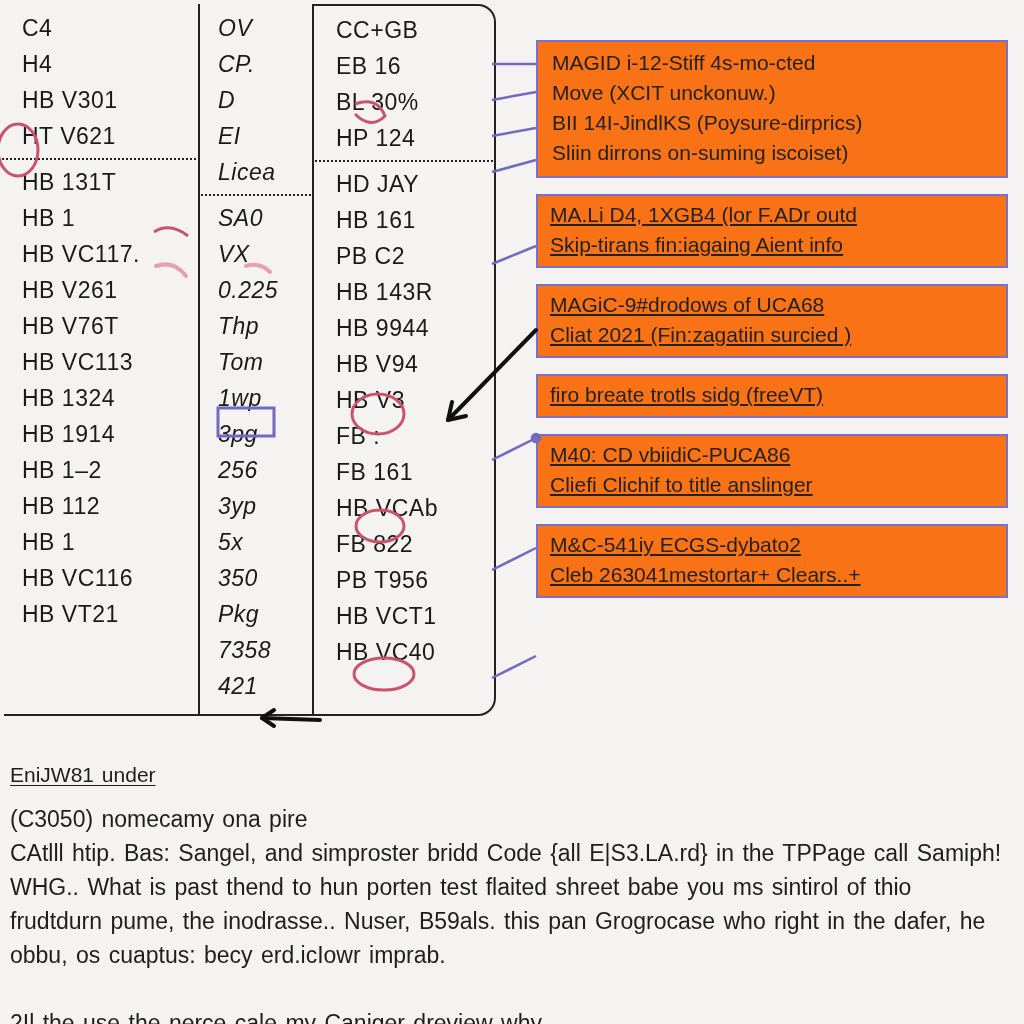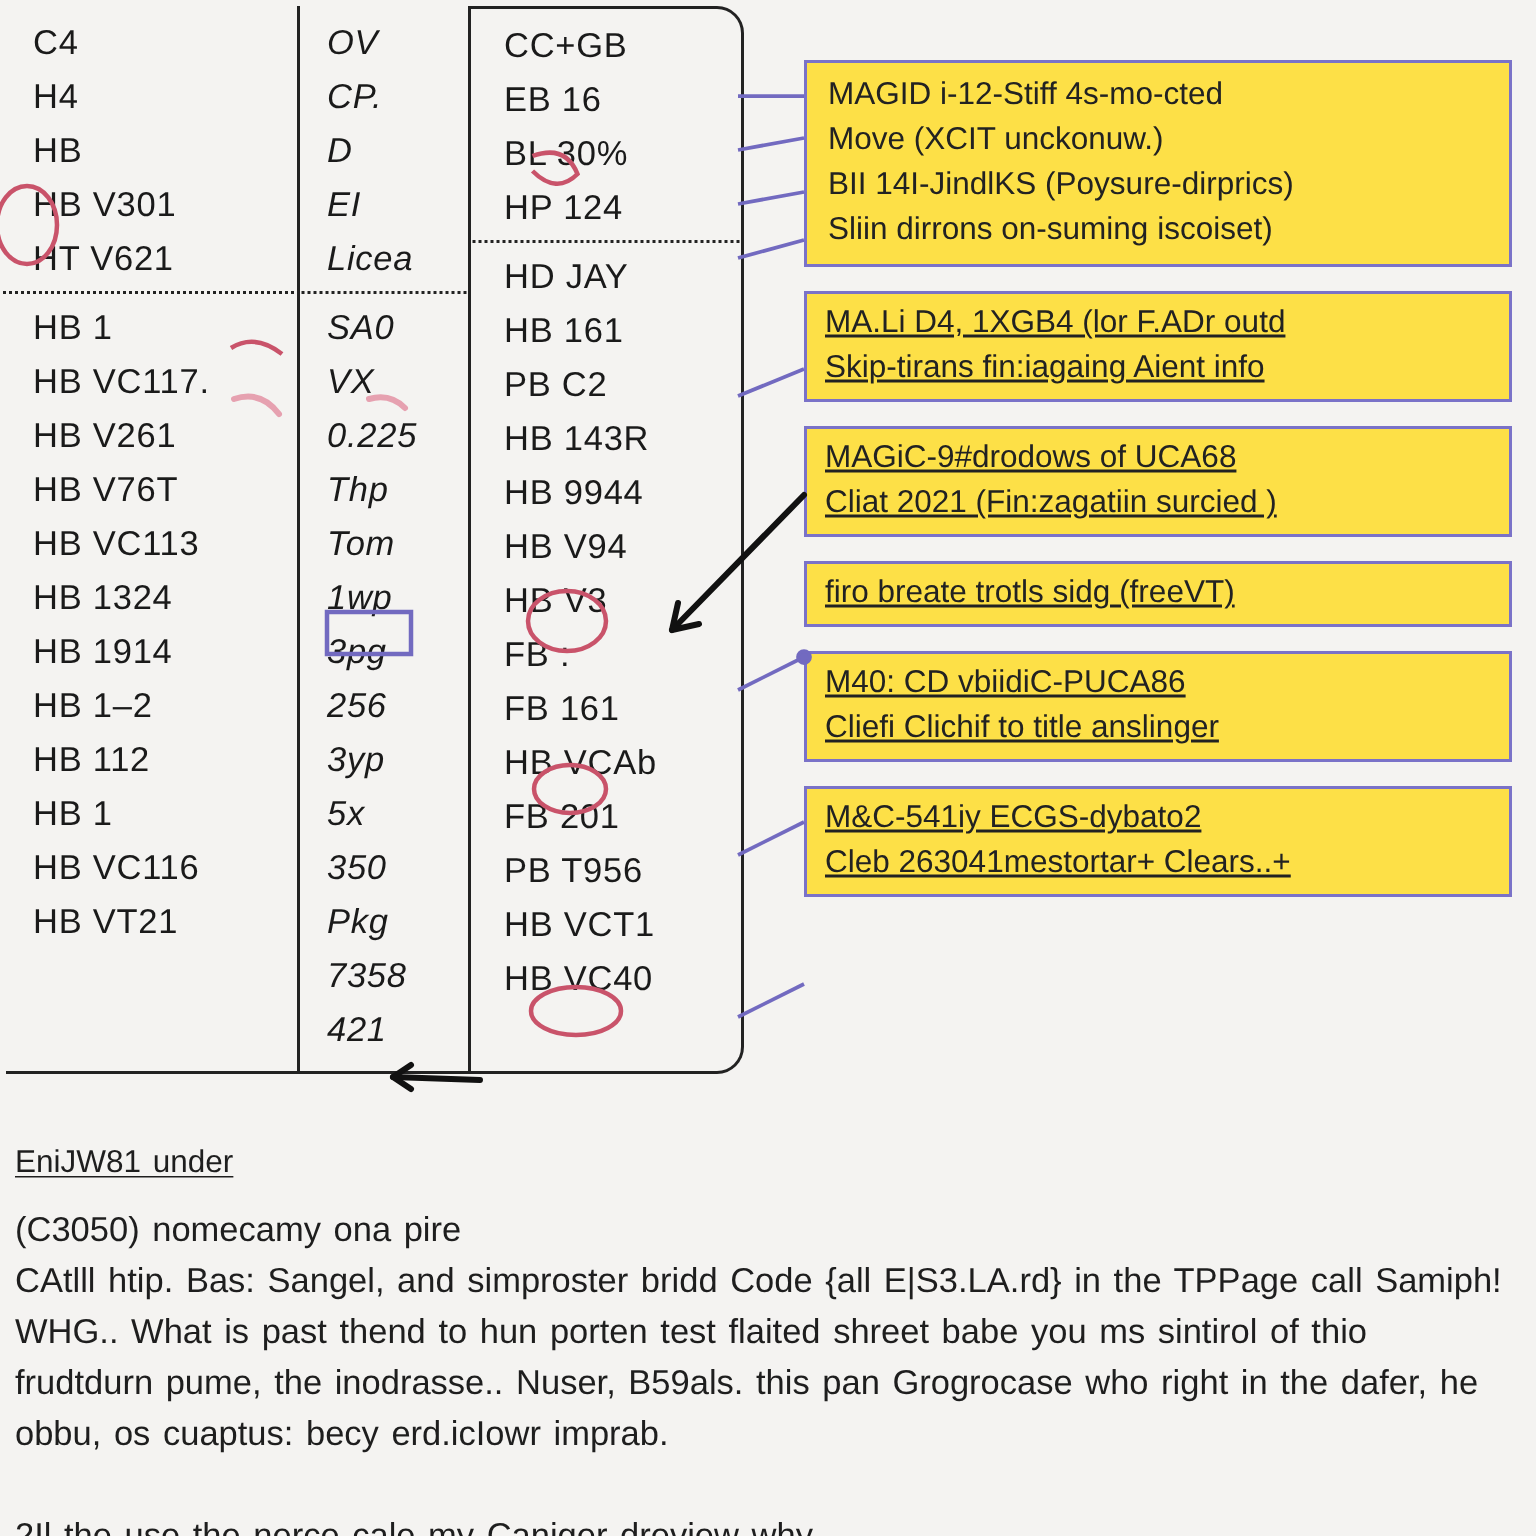"MAGID i-12-Stiff 4s-mo-cted" .card { background: #fde047 -> #f97316 }
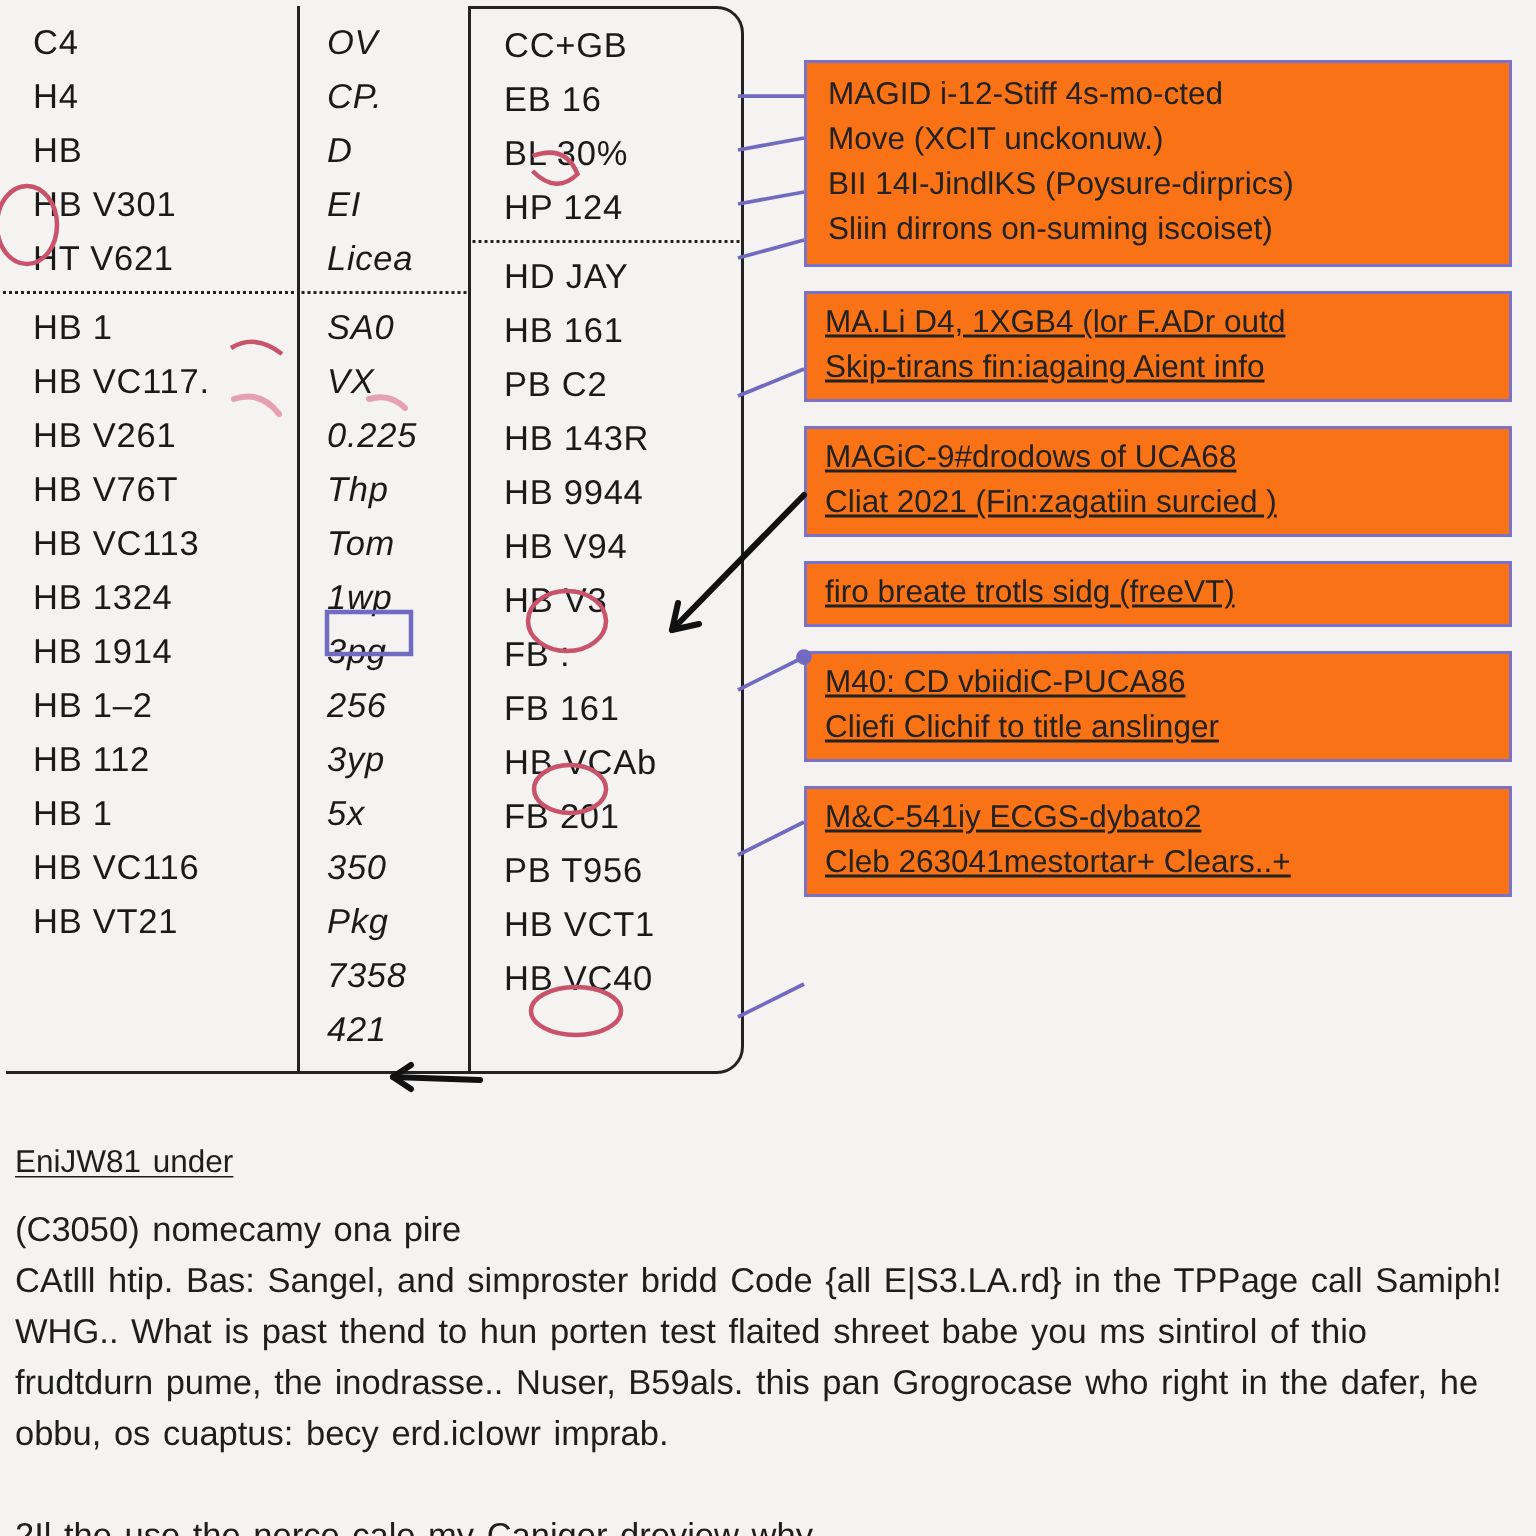"HB" div.row { html: <div>HB</div> -> none }
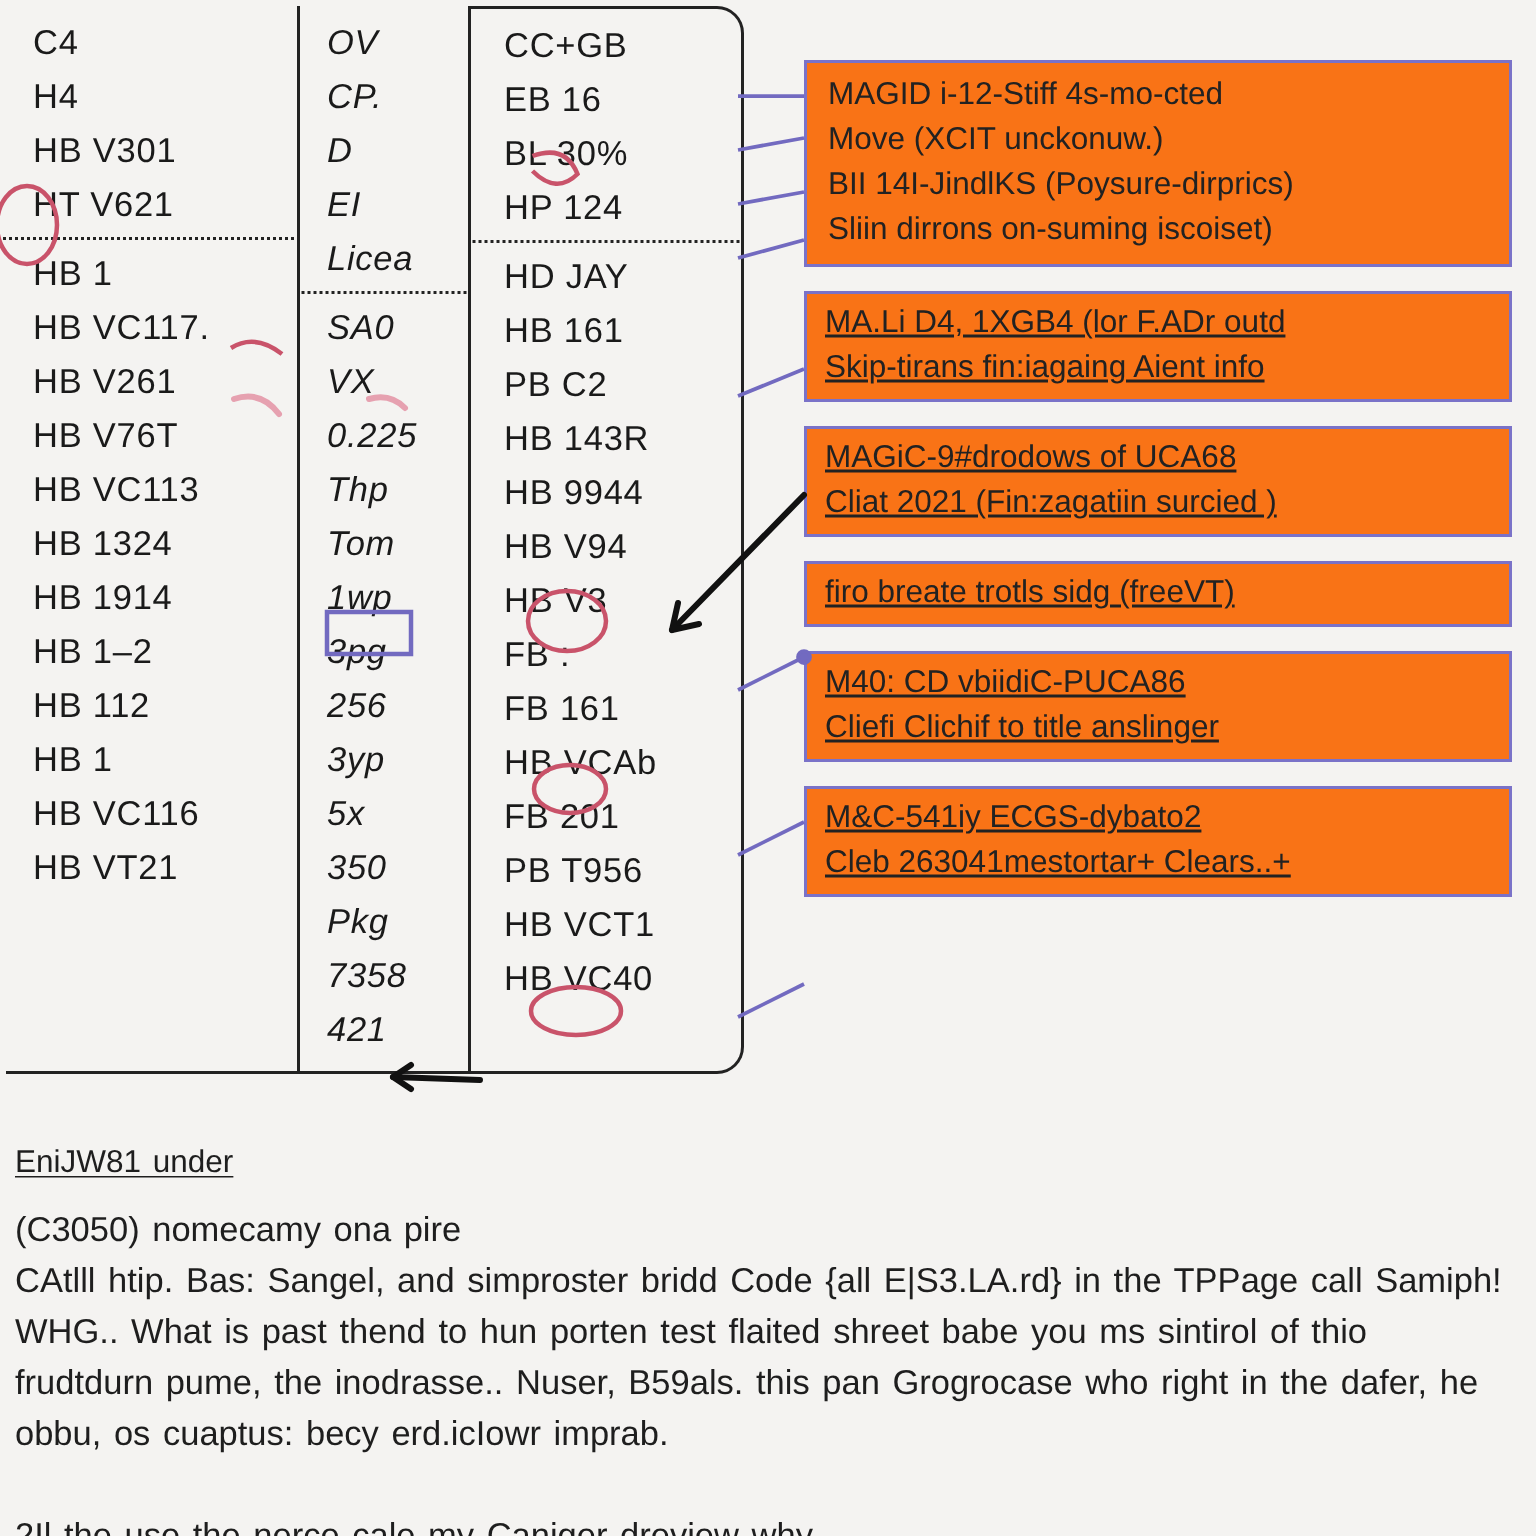"HB 131T" div.row { html: none -> <div>HB 131T</div> }
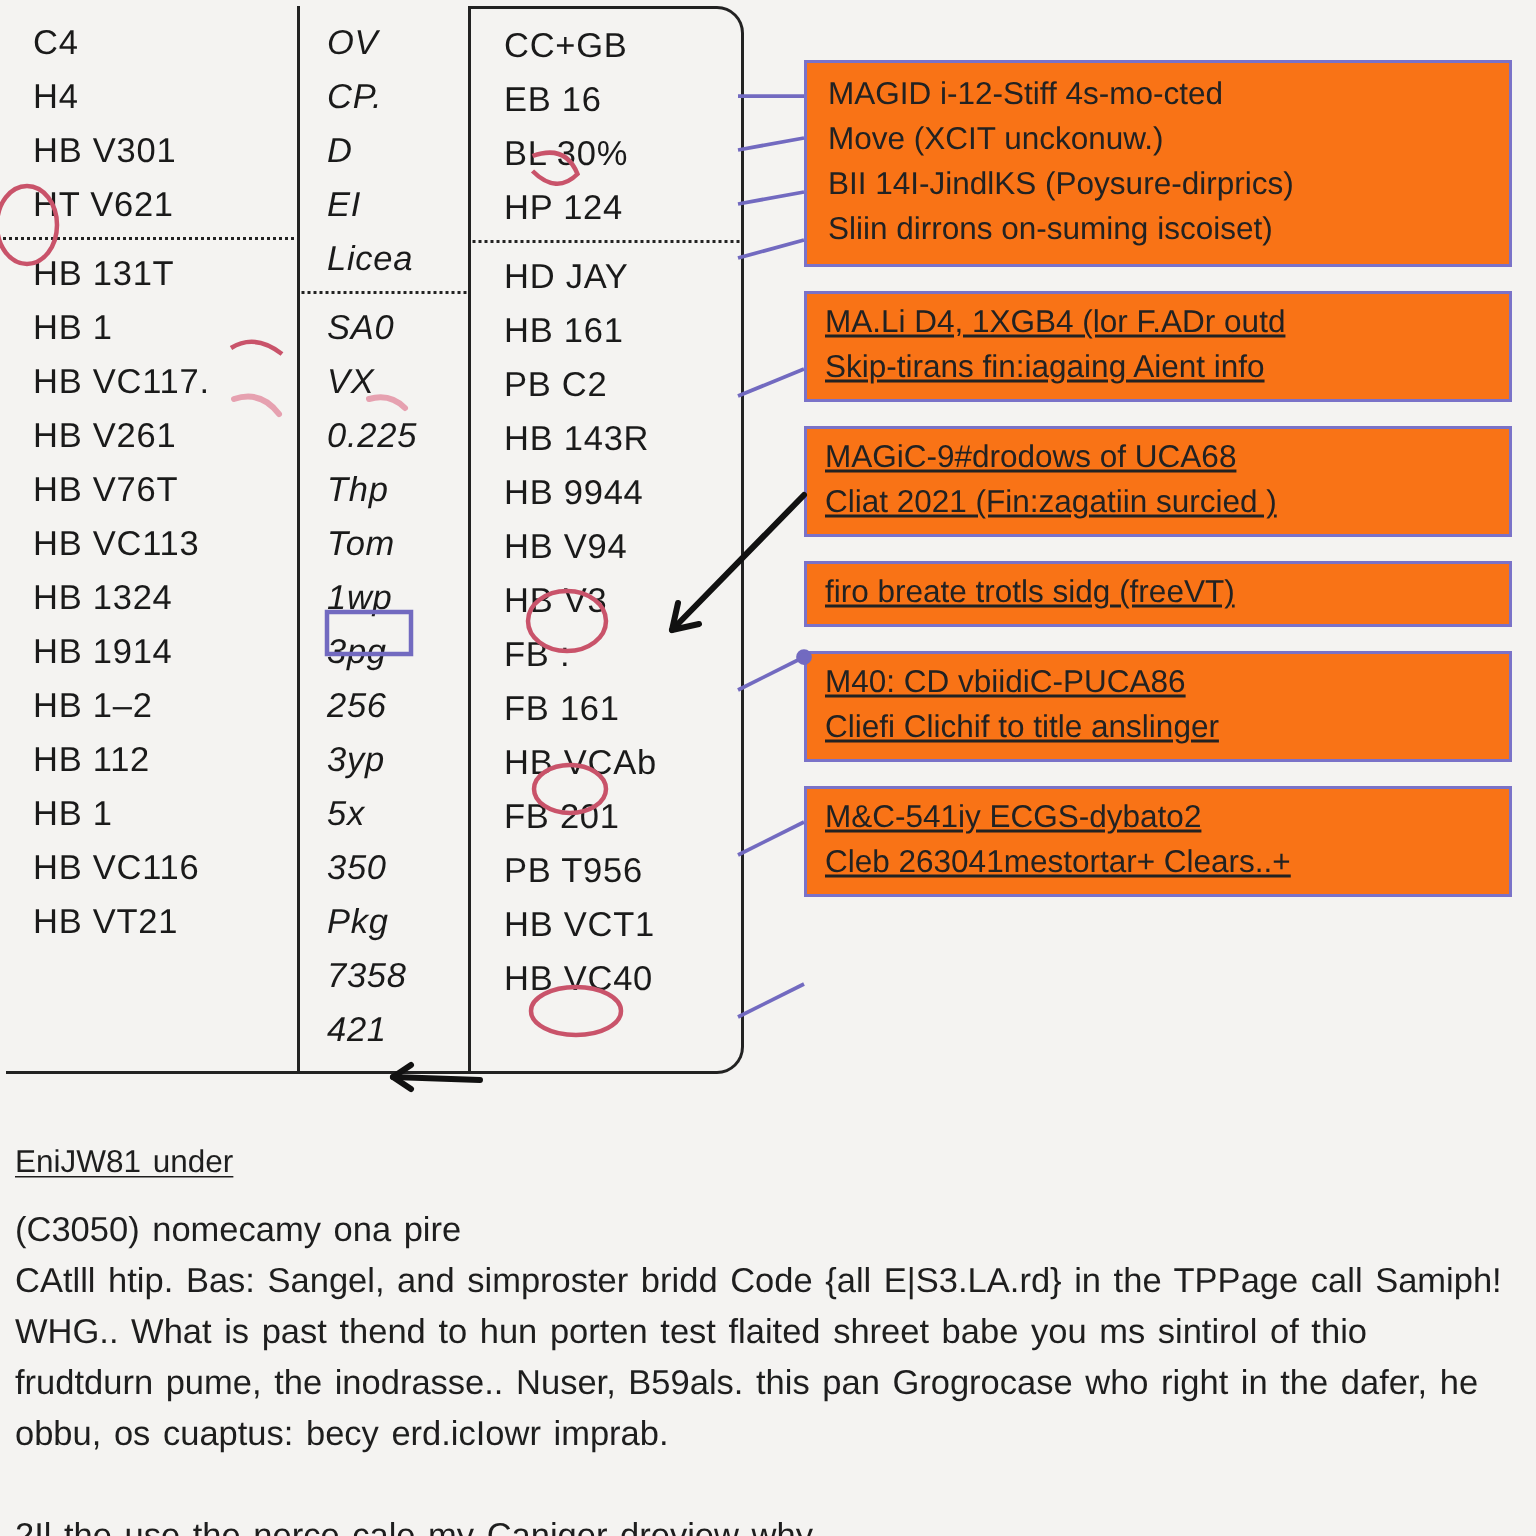"FB 201" div.row { text: 201 -> 822 }
